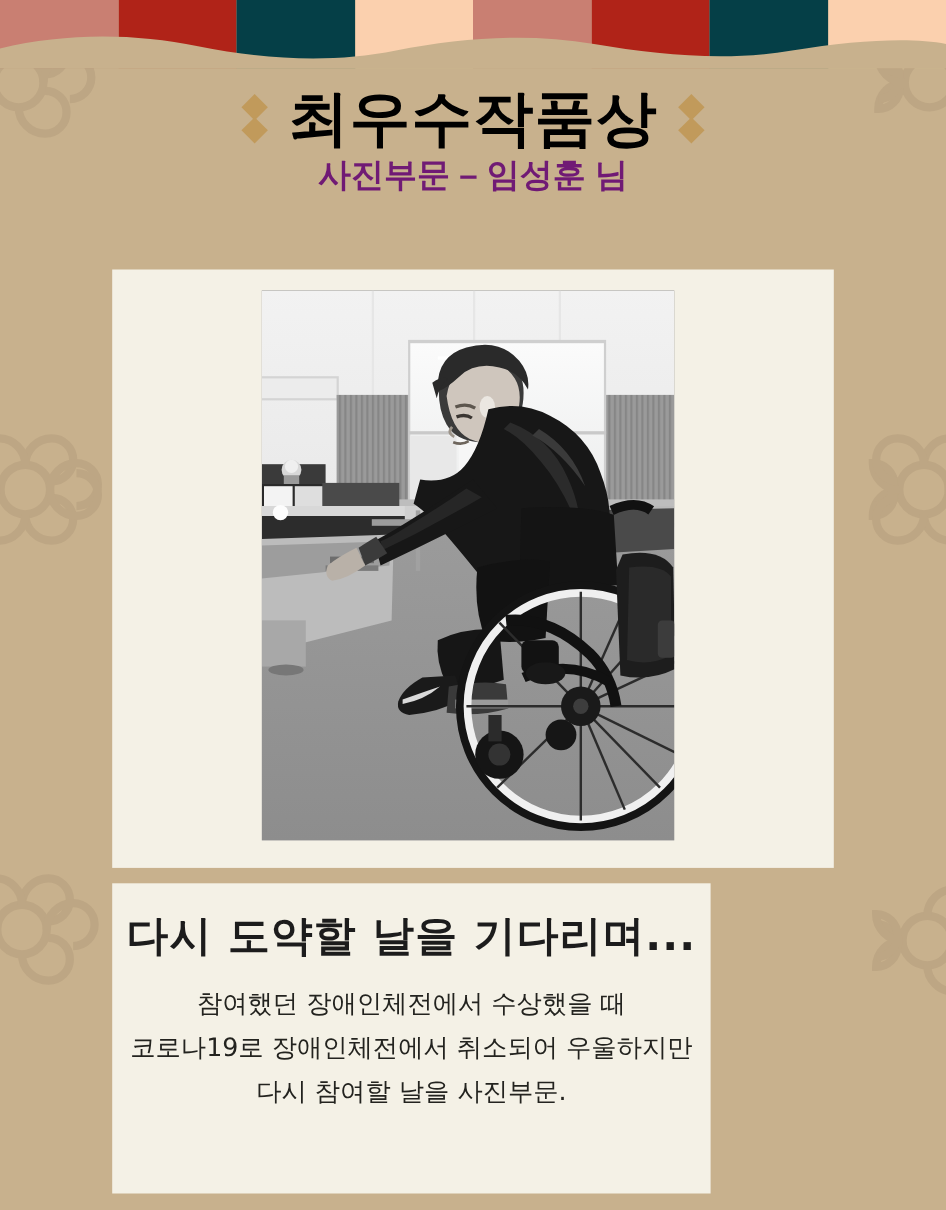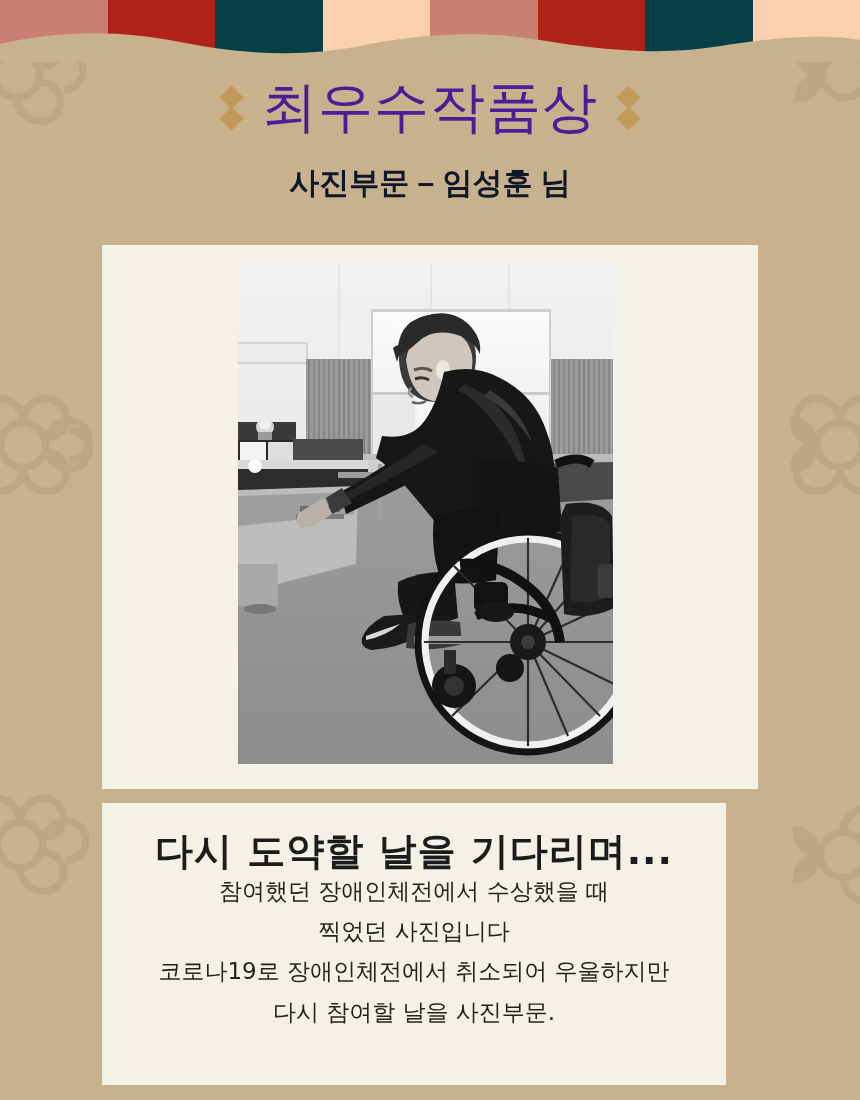"최우수작품상" .title { color: #4c1d95 -> #000000; font-weight: 400 -> 700 }
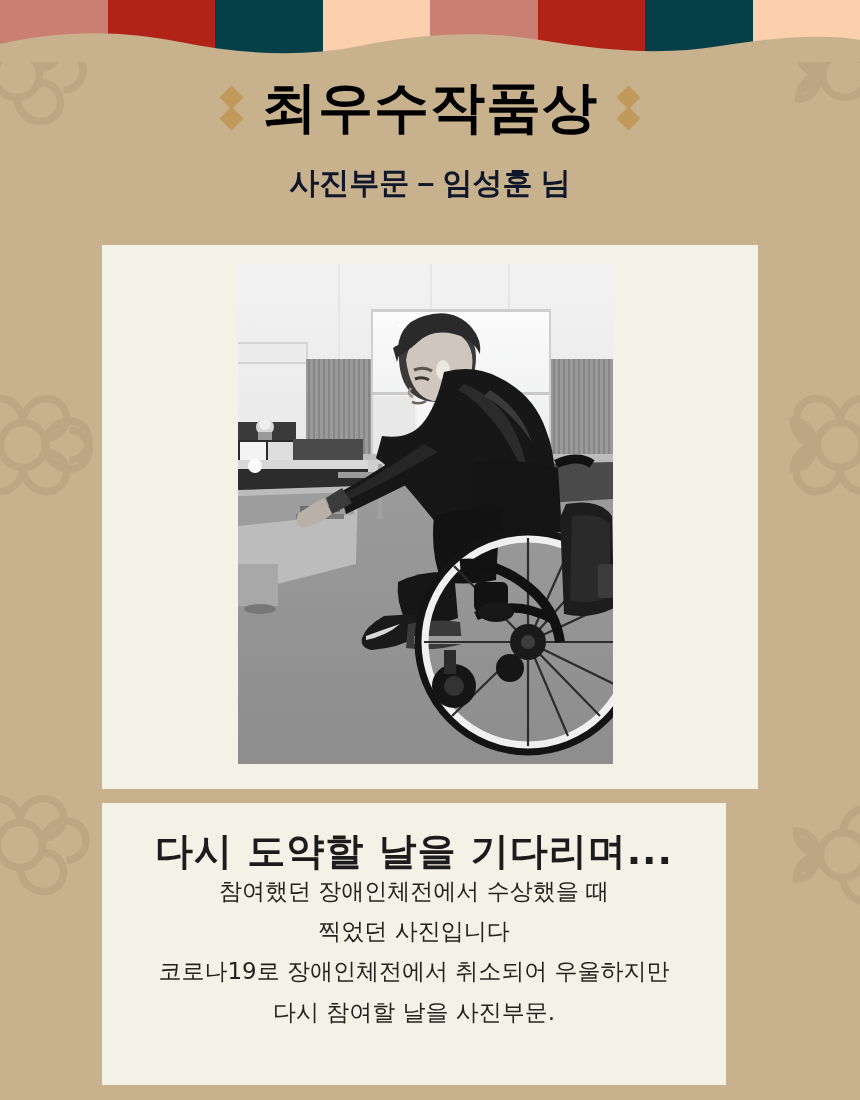"사진부문 – 임성훈 님" .subtitle { color: #0f172a -> #701a75; margin-top: 24px -> none }
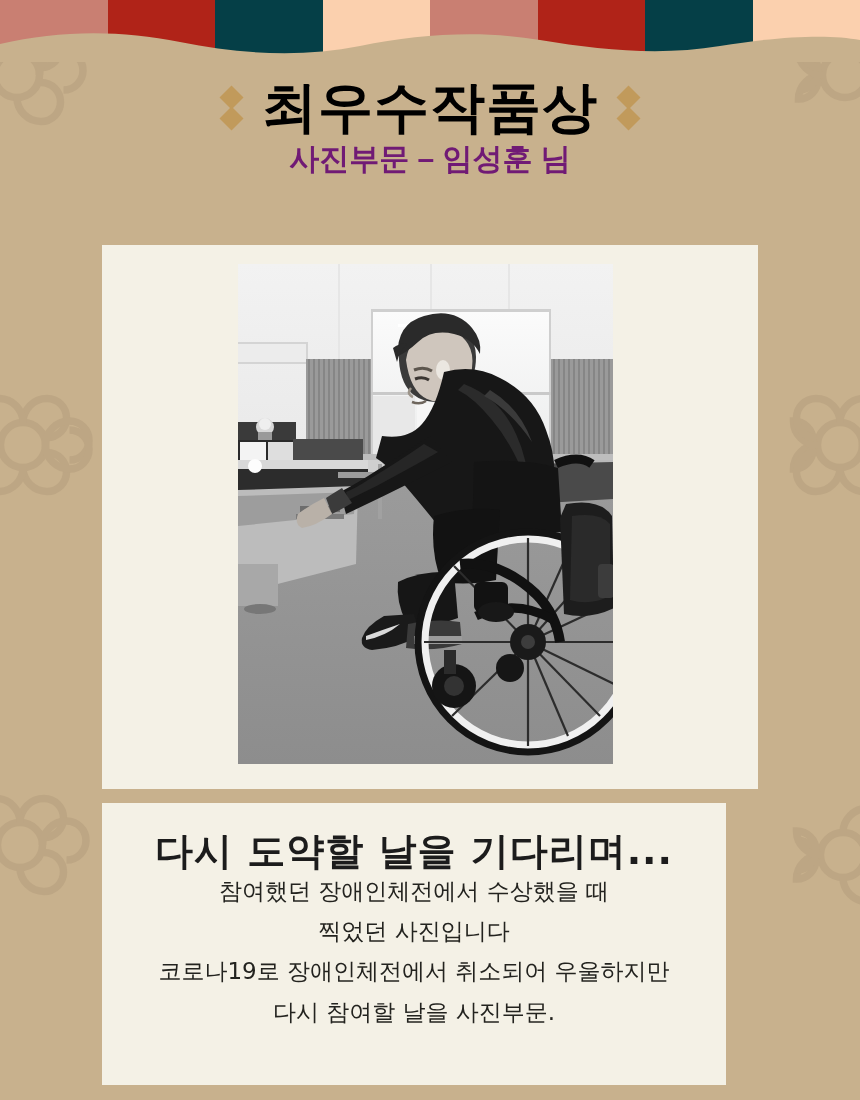"다시 도약할 날을 기다리며..." .msg-card { width: 624px -> 544px }
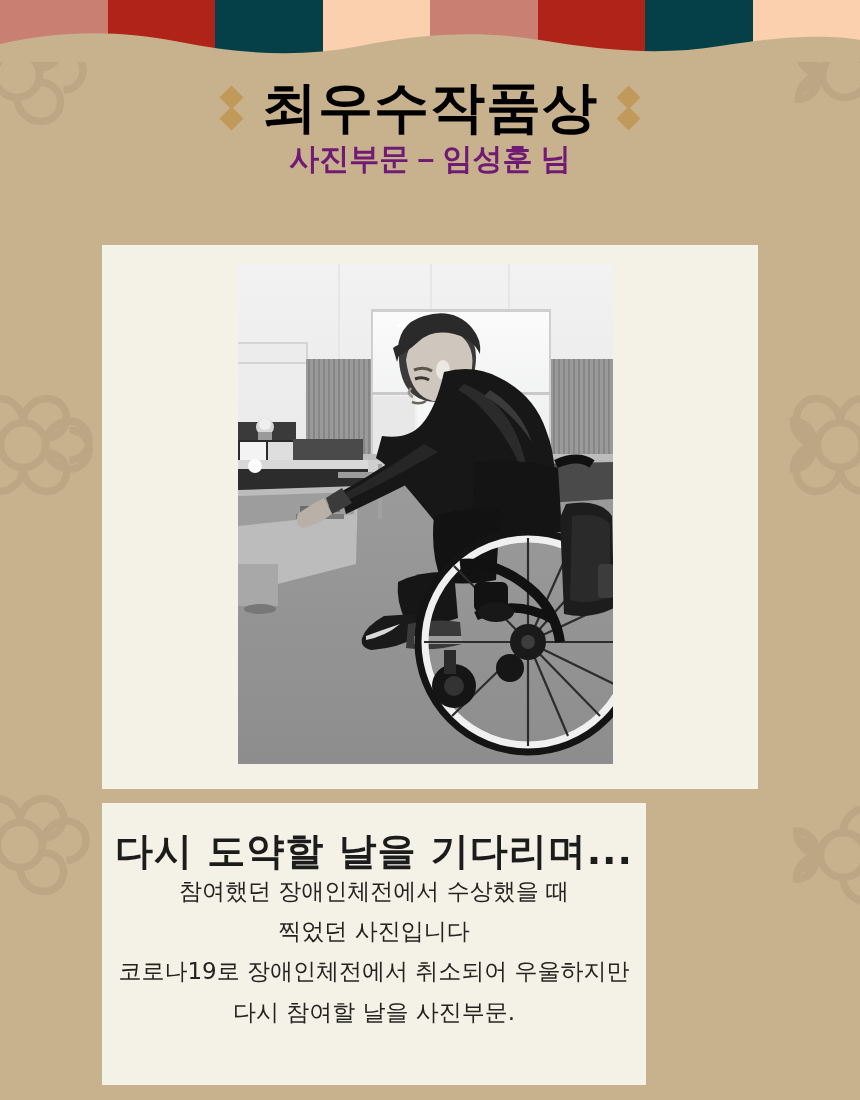"참여했던 장애인체전에서 수상했을 때" .msg-body { margin-top: 0 -> 22px }
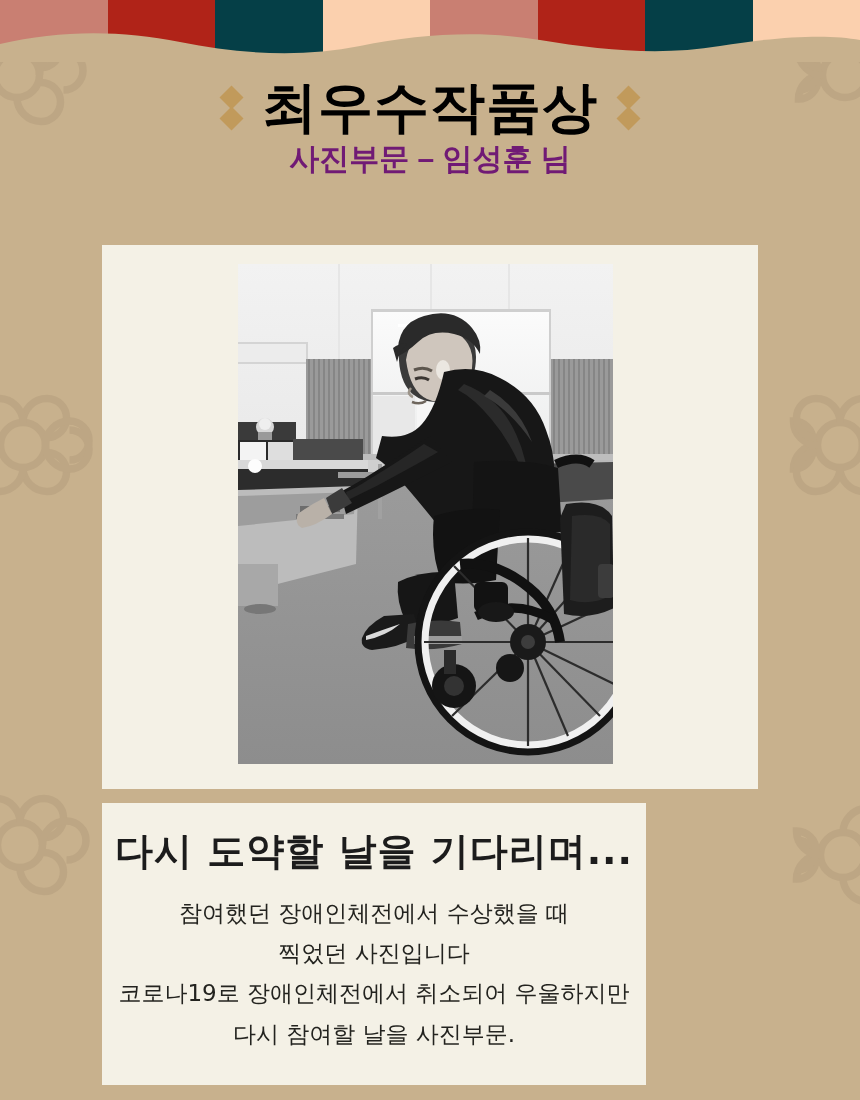"찍었던 사진입니다" p { html: <p>찍었던 사진입니다</p> -> none }
